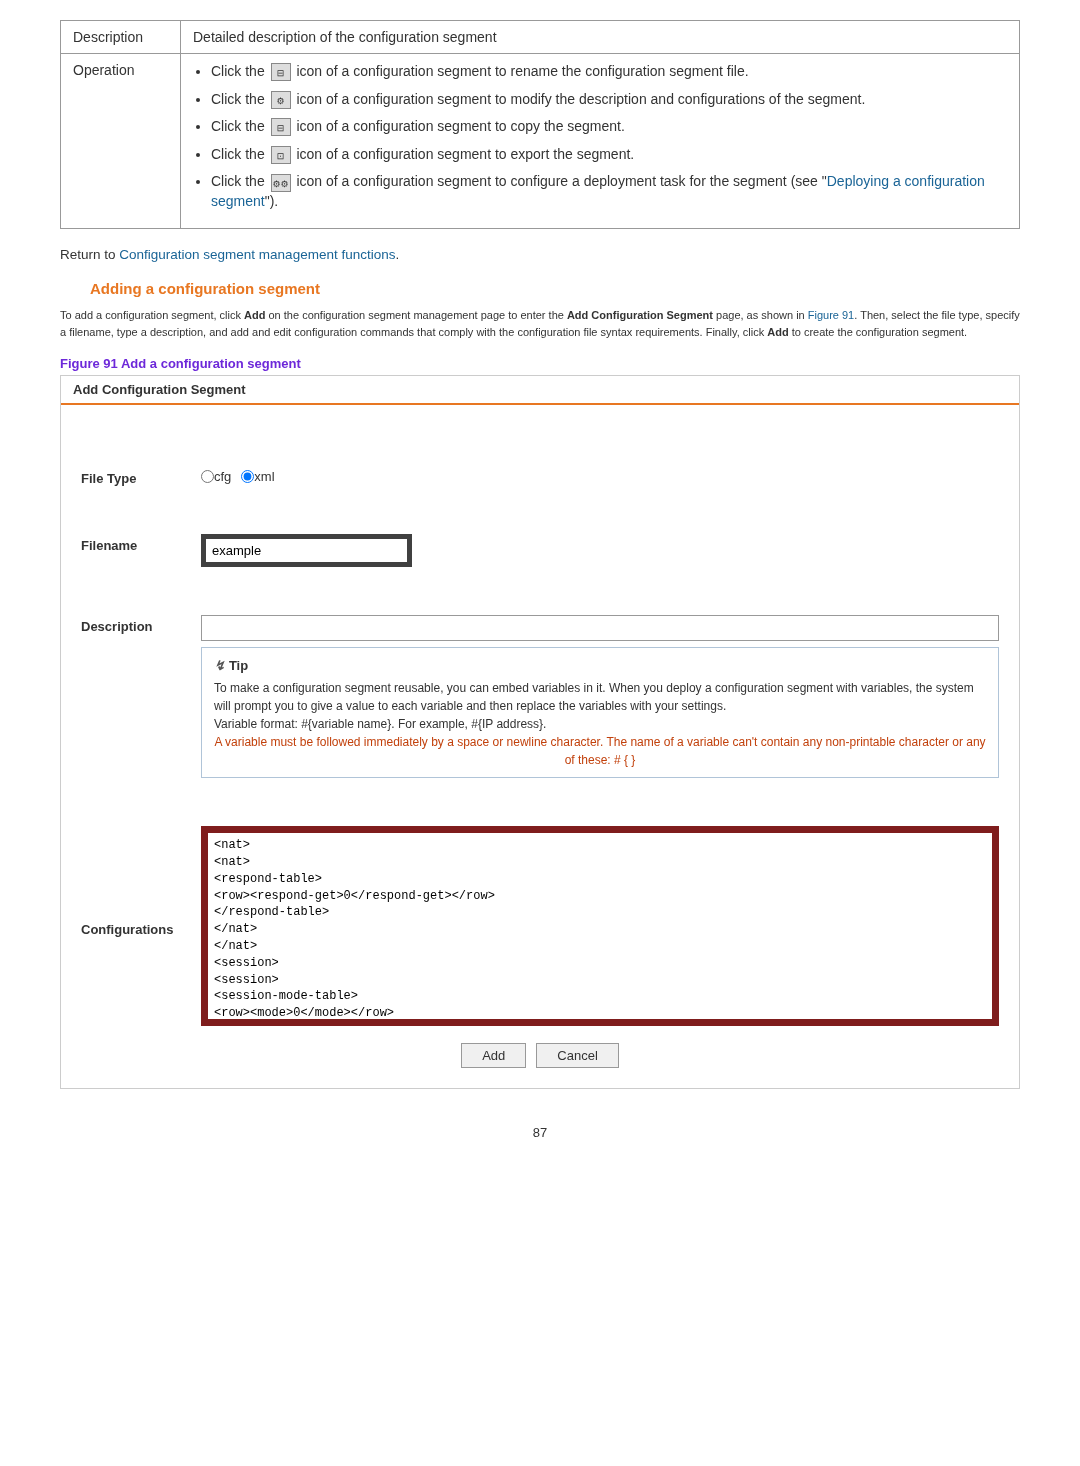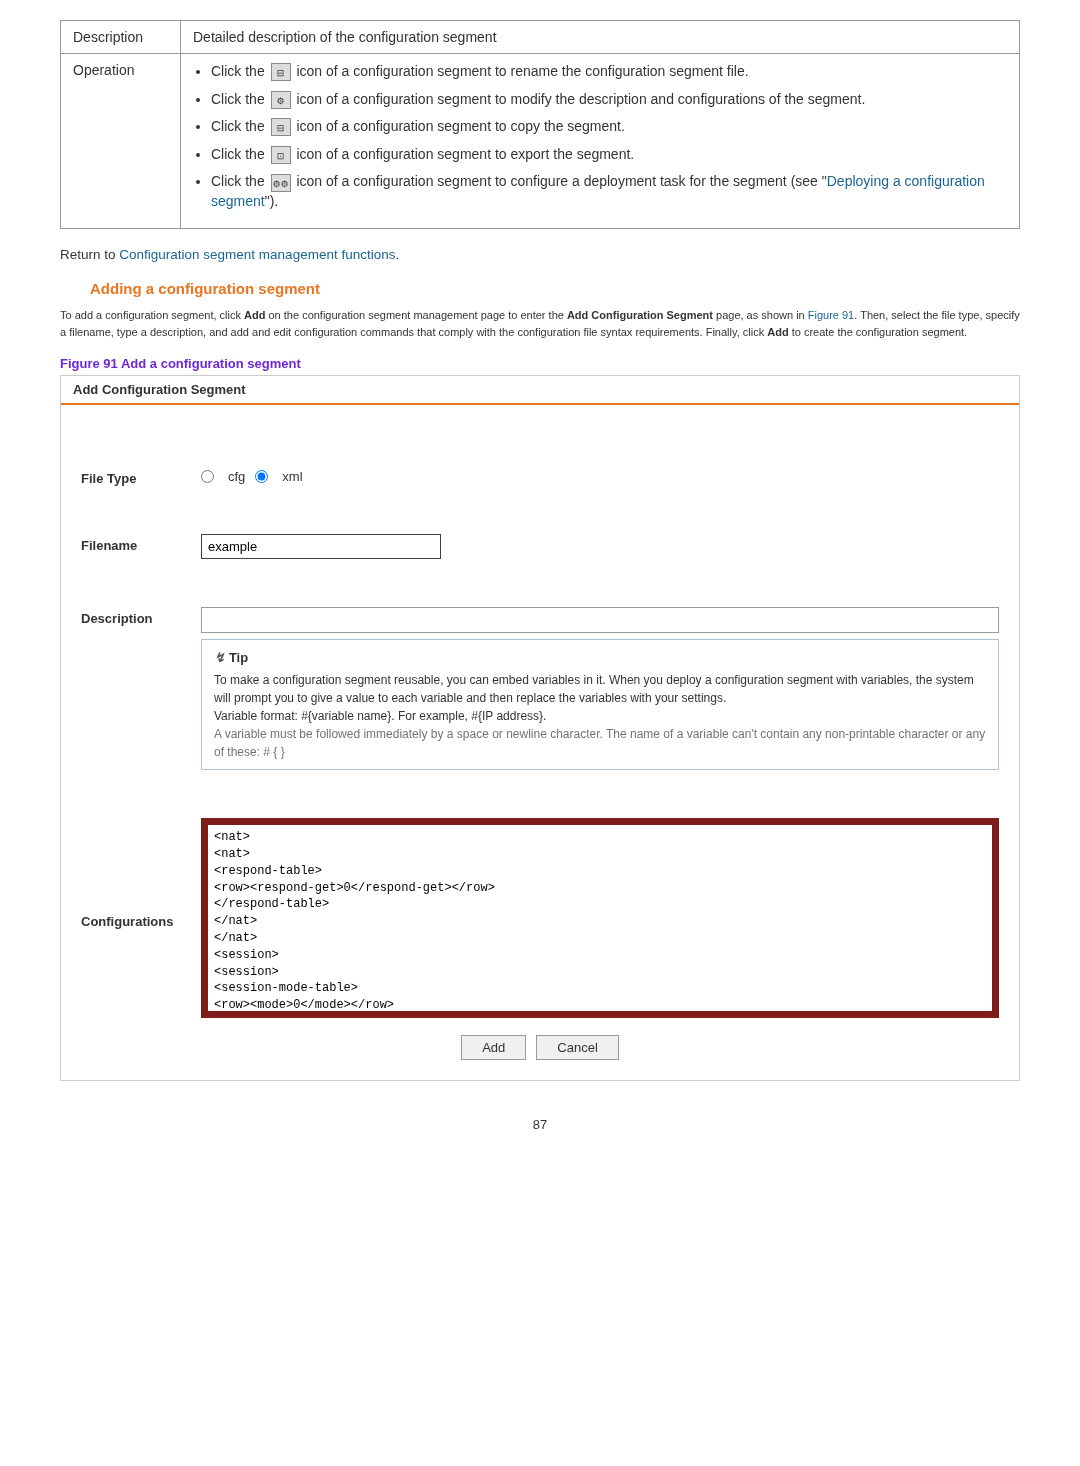"cfg" .radio-group label { gap: 14px -> 0 }
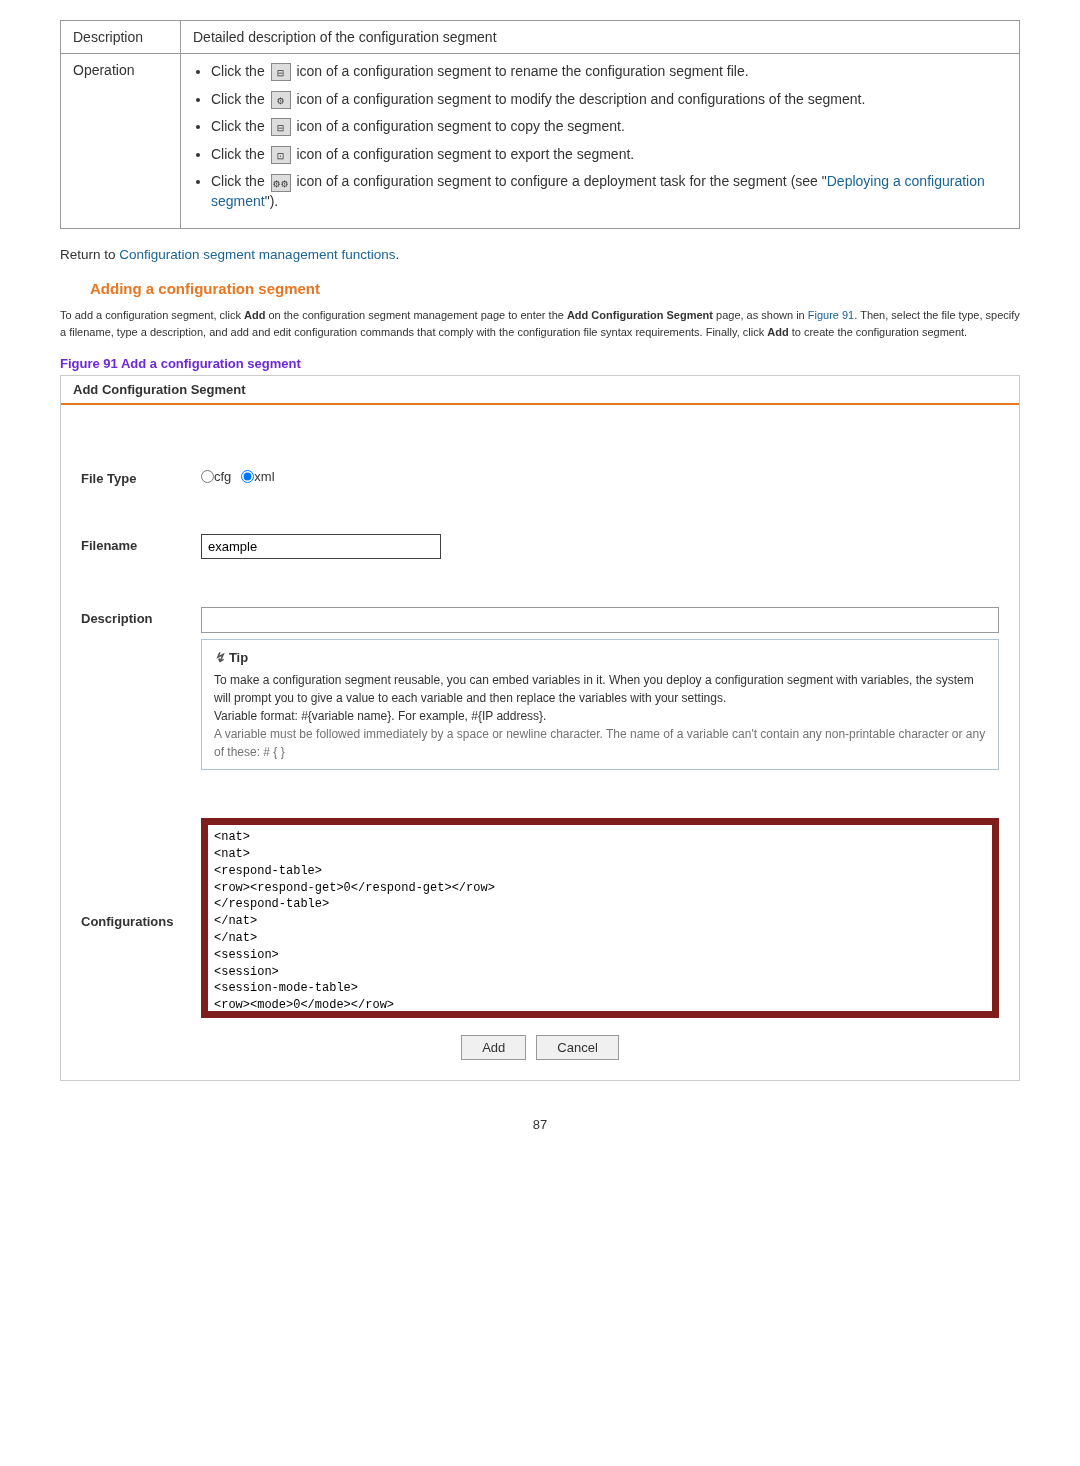"example" .text-input { border: 1px solid #404040 -> 5px solid #404040; width: 240px -> 211px }
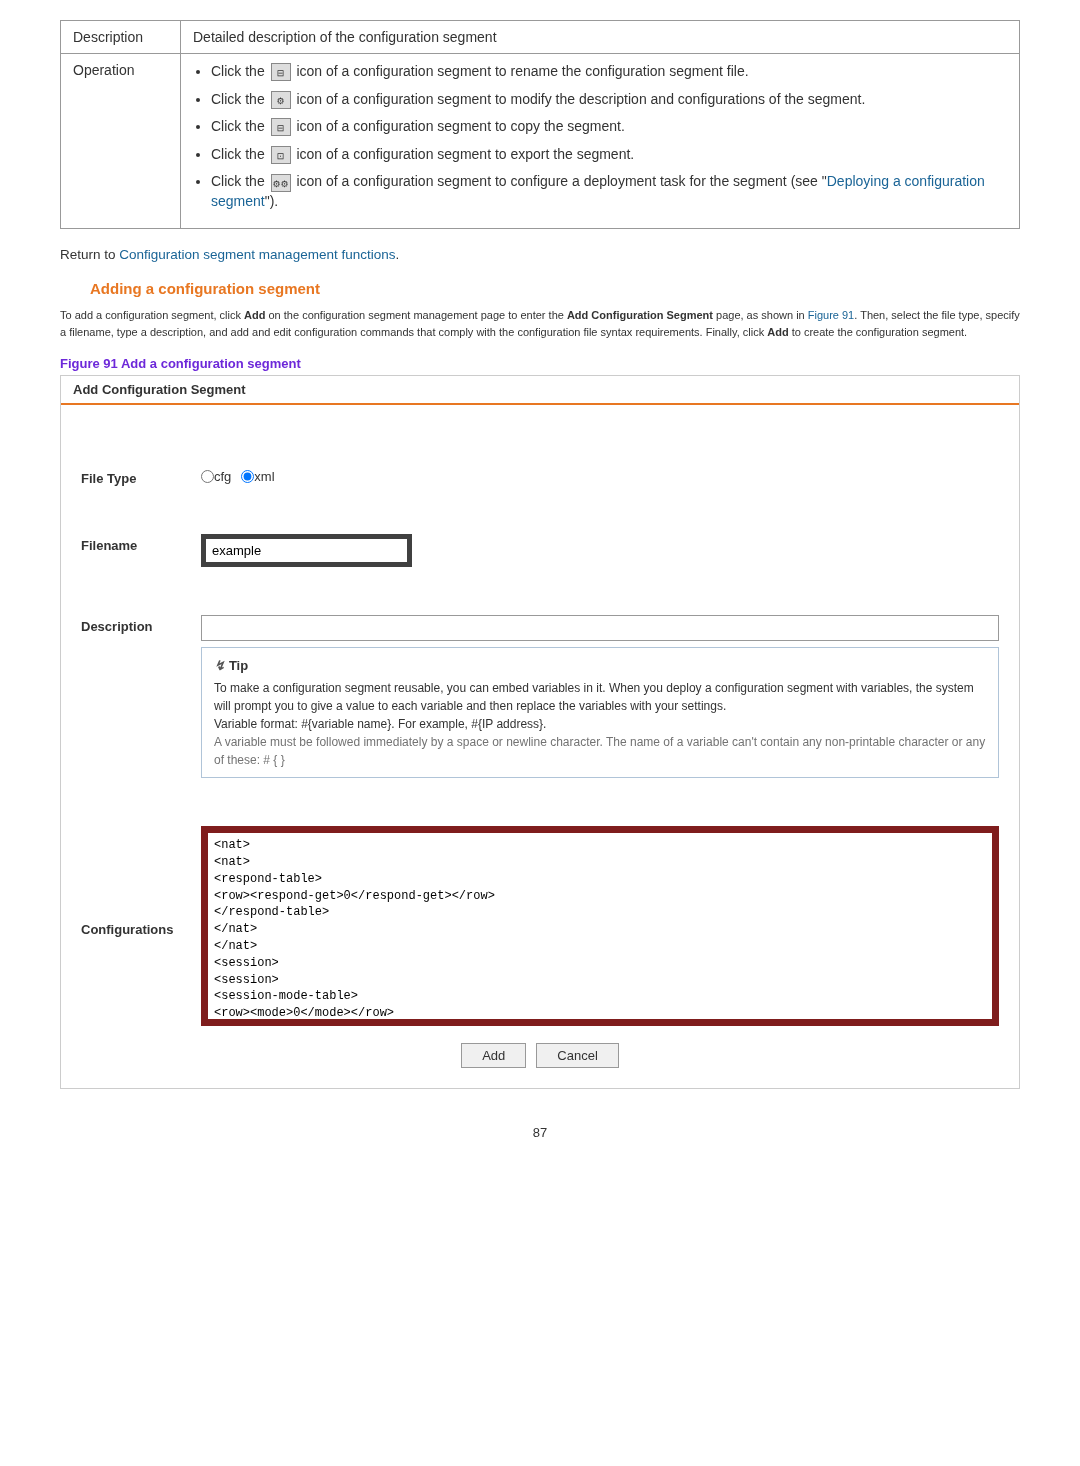"A variable must be followed" .tip-warning { color: #737373 -> #c2410c; text-align: none -> center }
